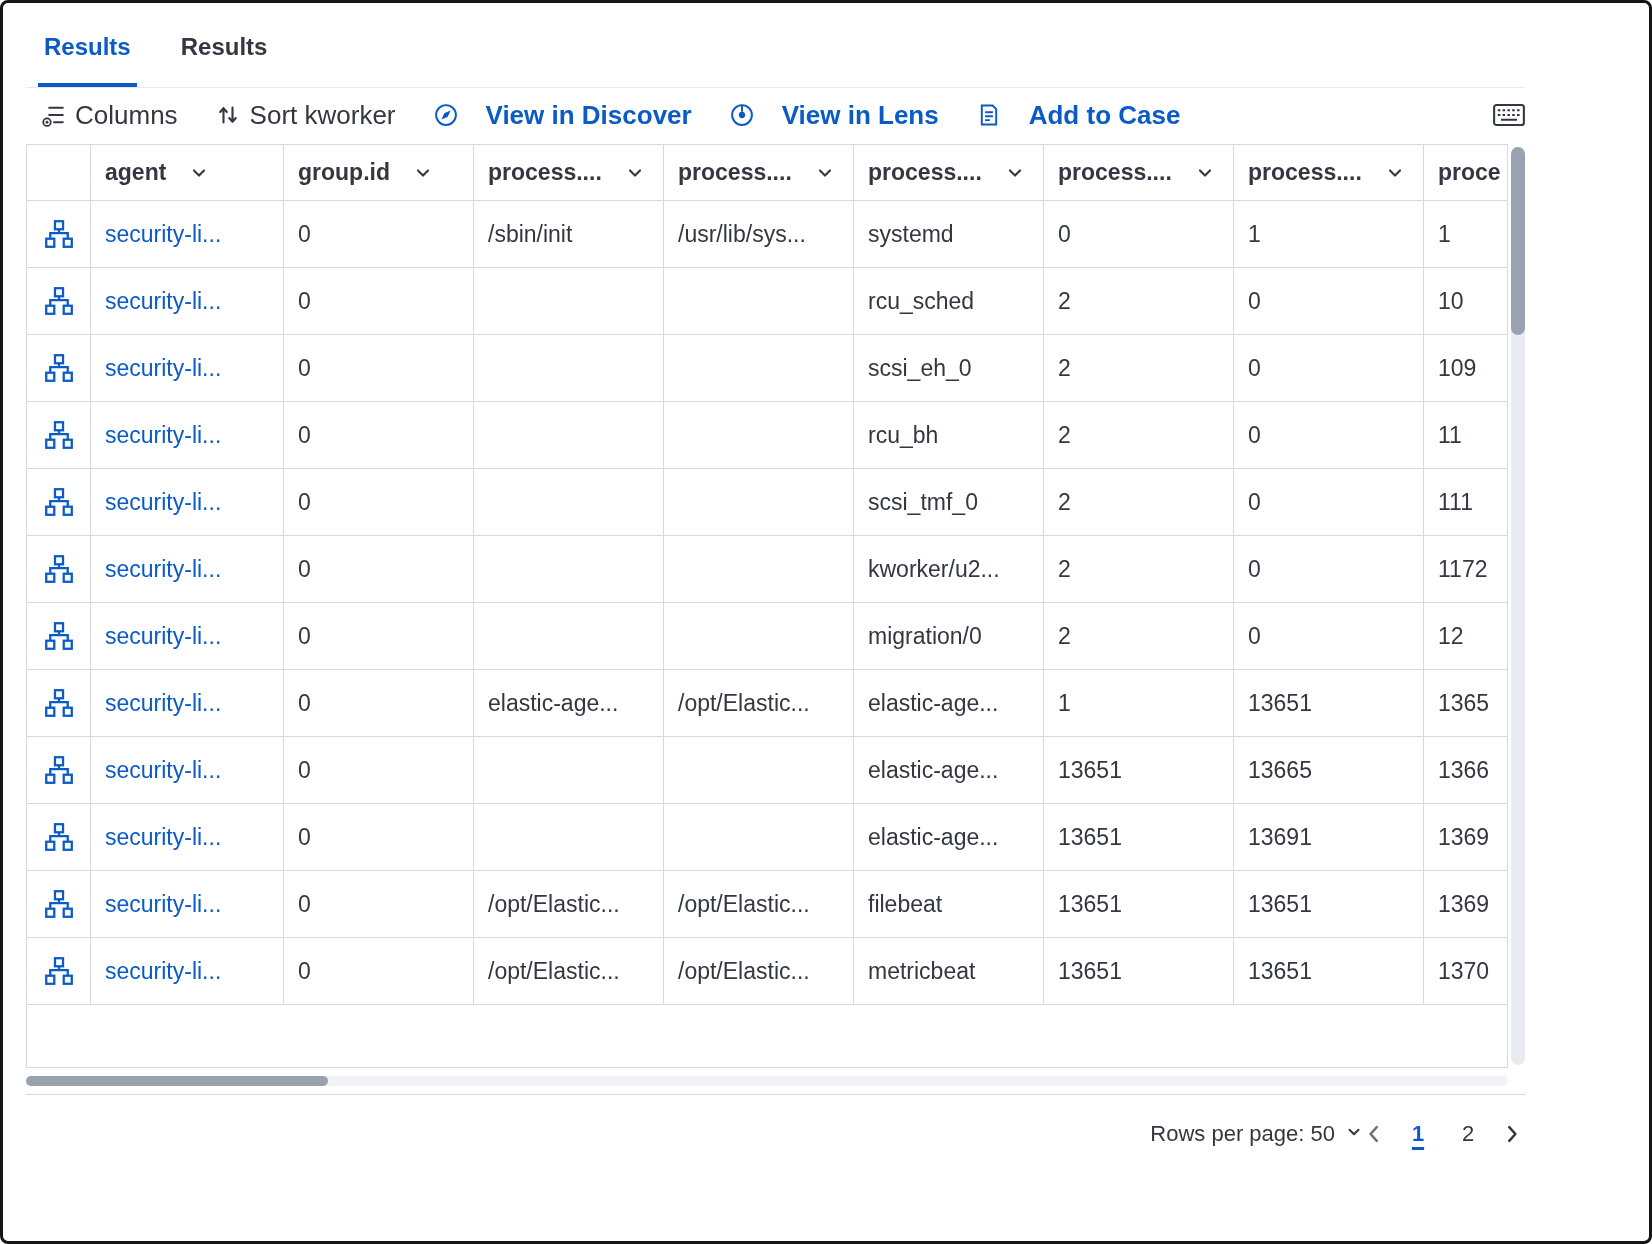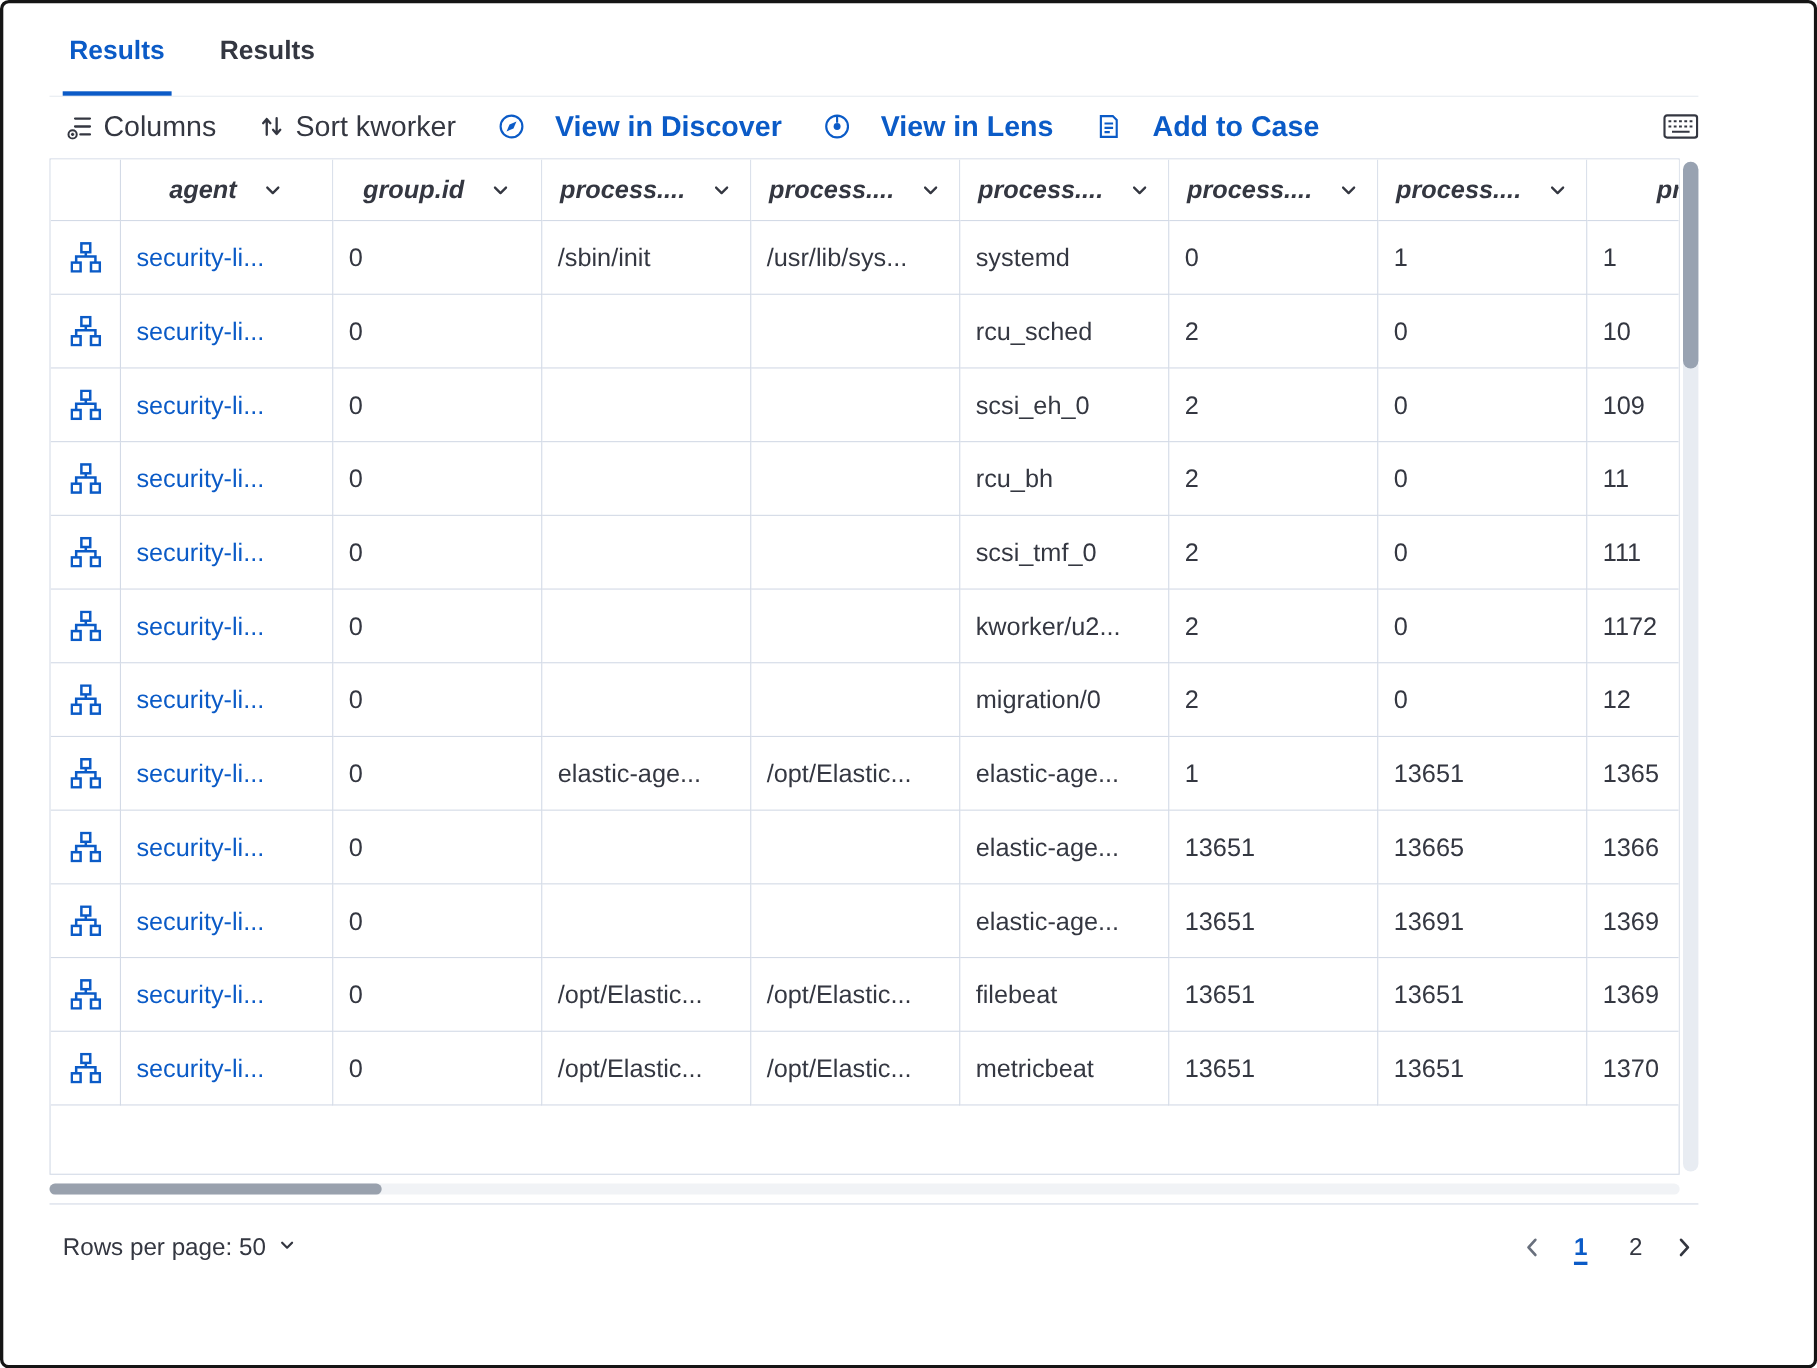"Results" .content { left: 42px -> 23px }
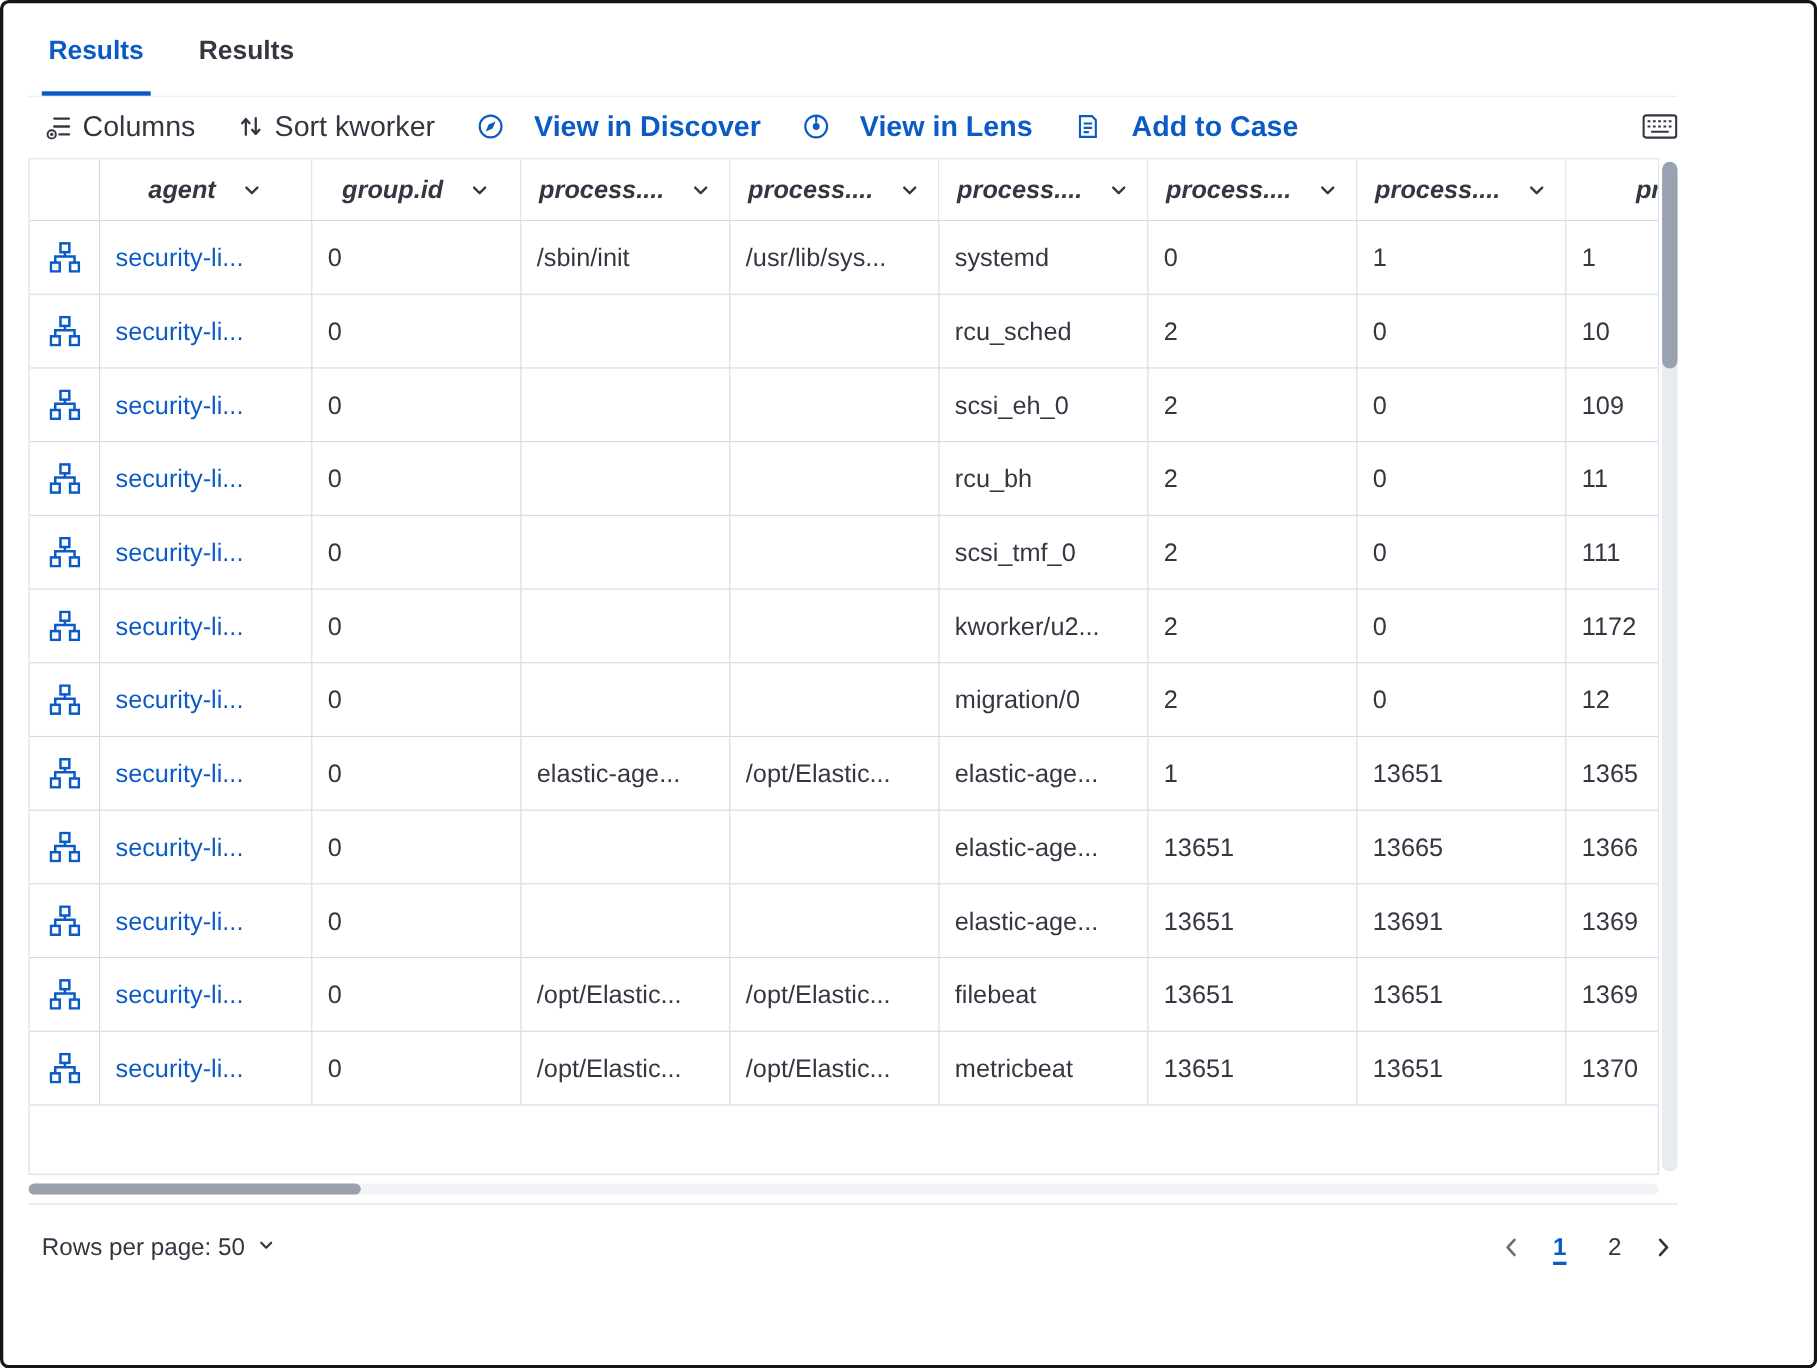"agent" .thx { font-style: italic -> none; justify-content: center -> flex-start }
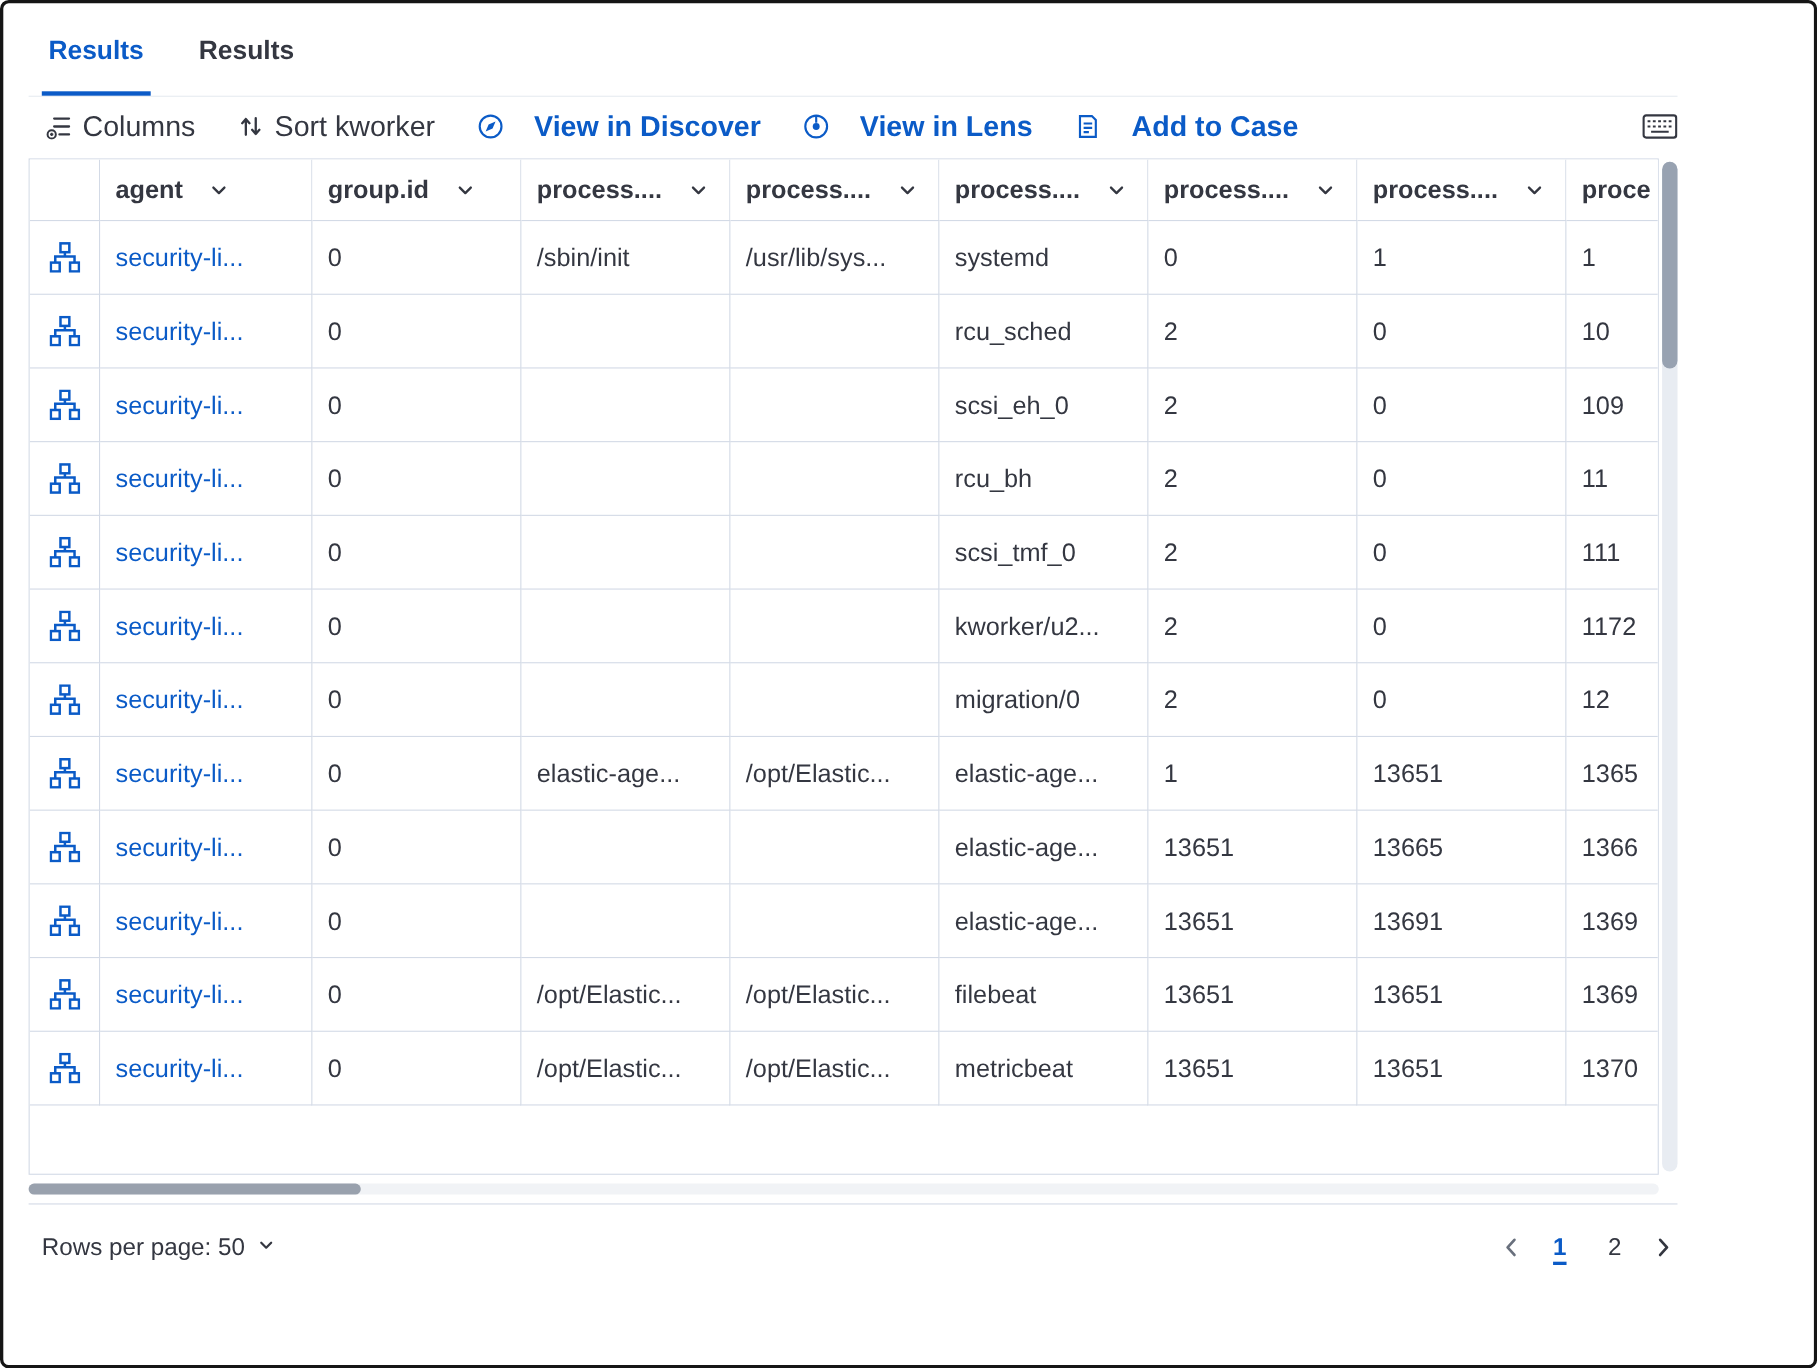"Rows per page: 50" .footer { justify-content: space-between -> flex-end }
